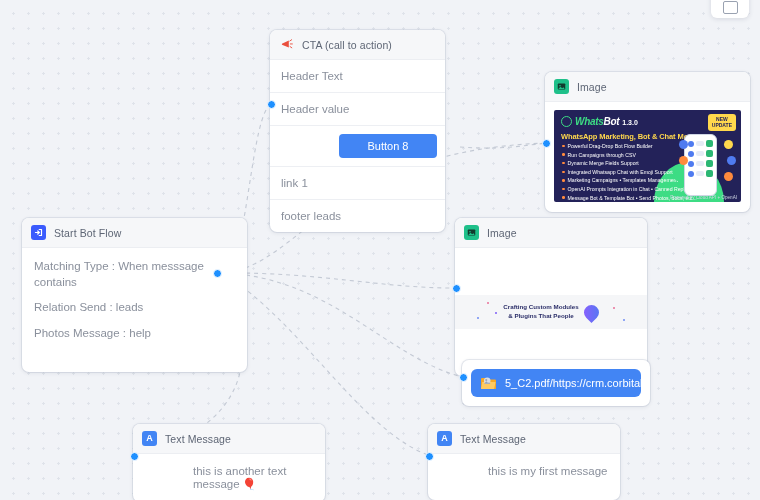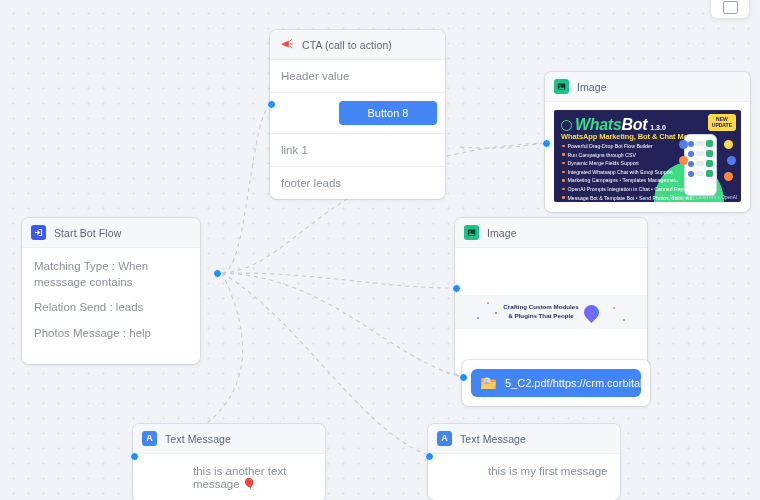"Header Text" div.row { html: none -> <div>Header Text</div> }
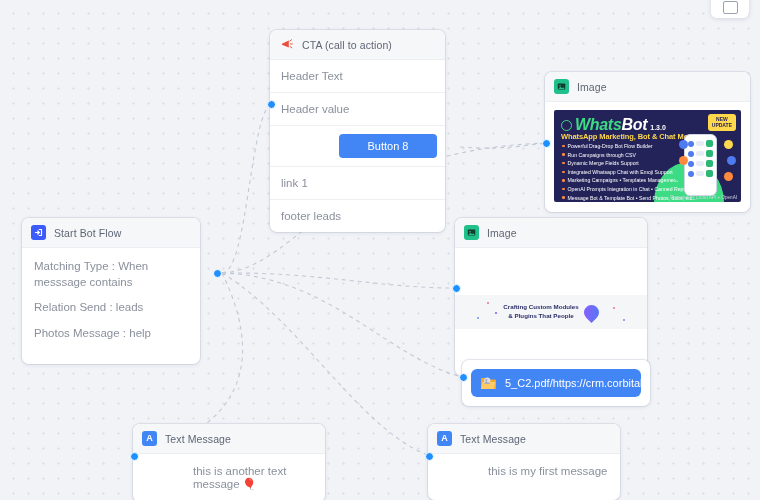"WhatsBot" .wb-name { font-size: 16px -> 10px }
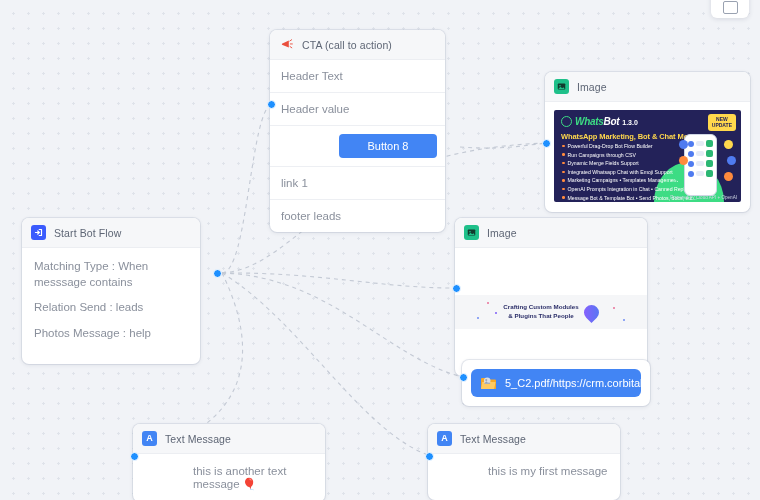"Start Bot Flow" #node-start { width: 178px -> 225px }
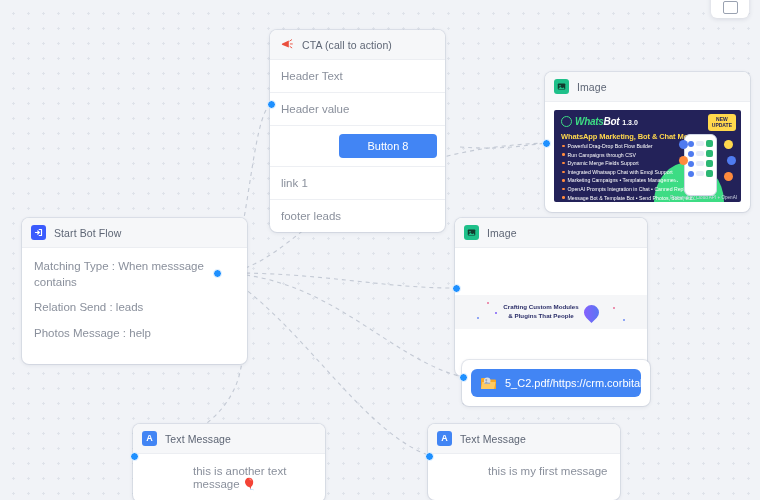"Matching Type : When messsage" #node-start .body { padding: 4px 0 20px -> 4px 0 28px }
